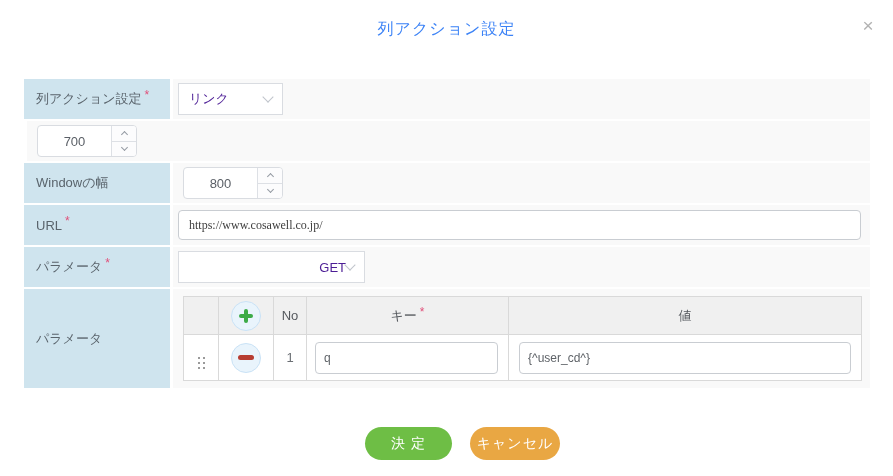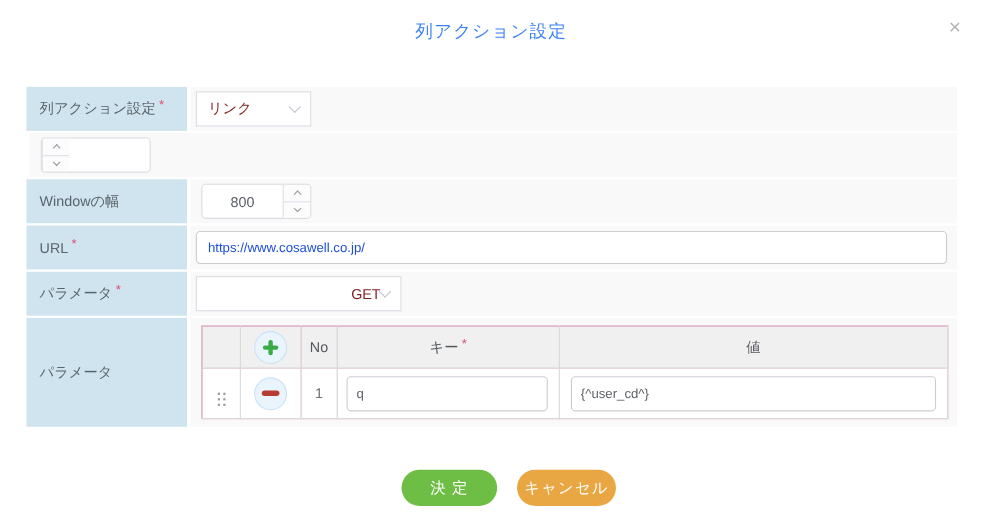"リンク" .sel { color: #7f1d1d -> #4c1d95 }
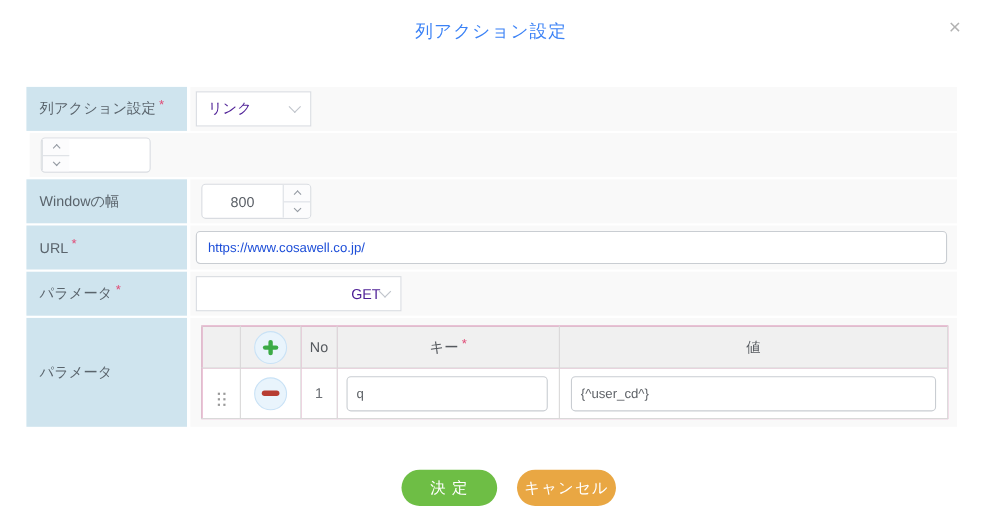"700" input.num-input { html: none -> <input> }
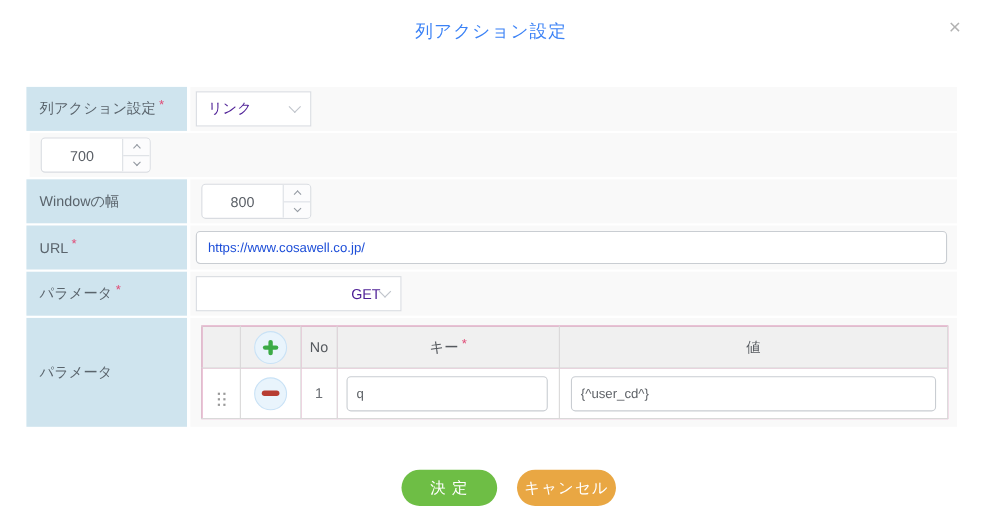"https://www.cosawell.co.jp/" .text-input { color: #1d4ed8 -> #404040; font-family: Liberation Sans, sans-serif -> Liberation Serif, serif }
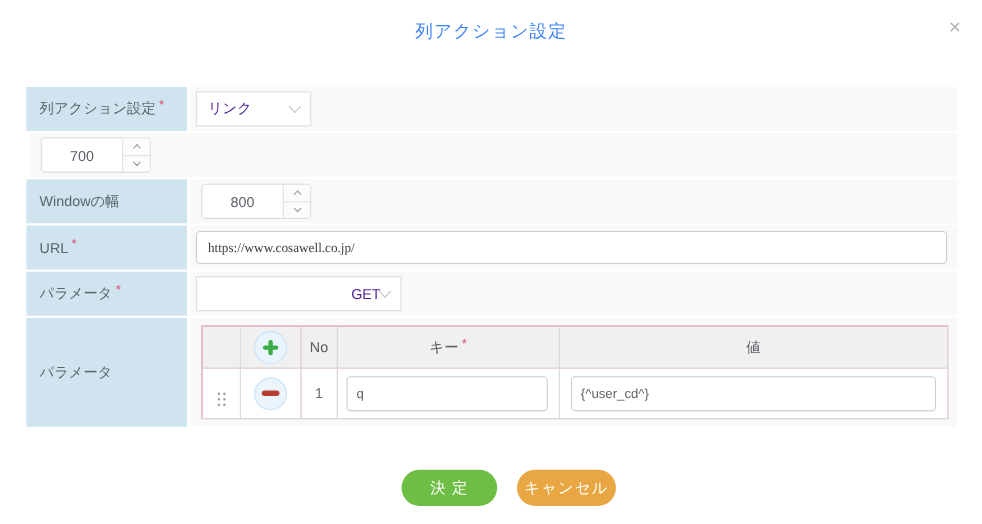"No" .param-table { background: #ec4899 -> #0369a1 }
